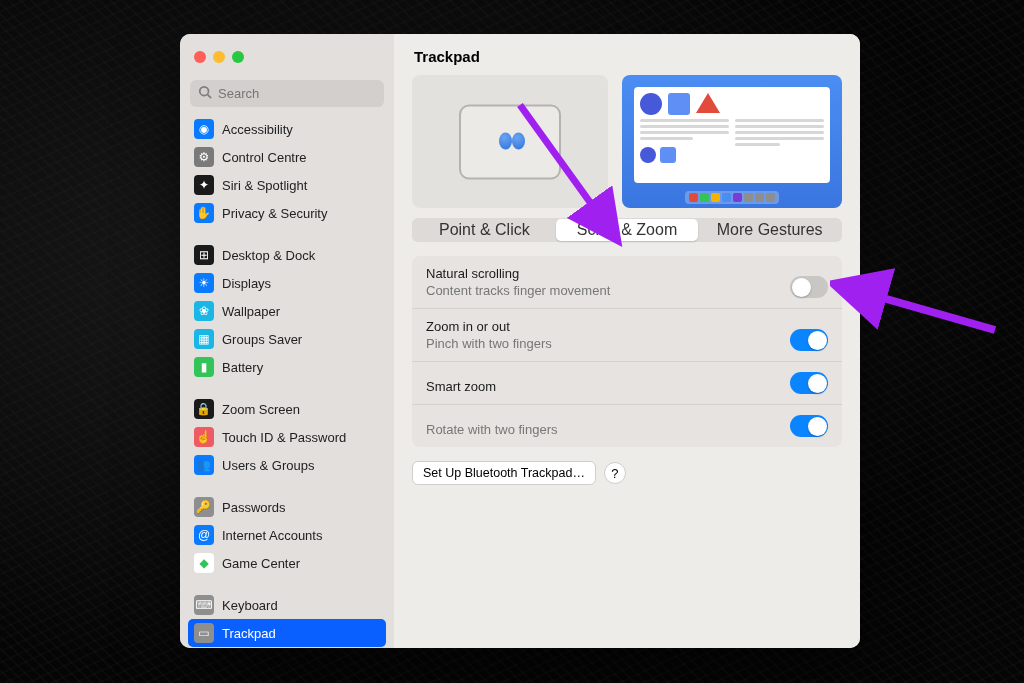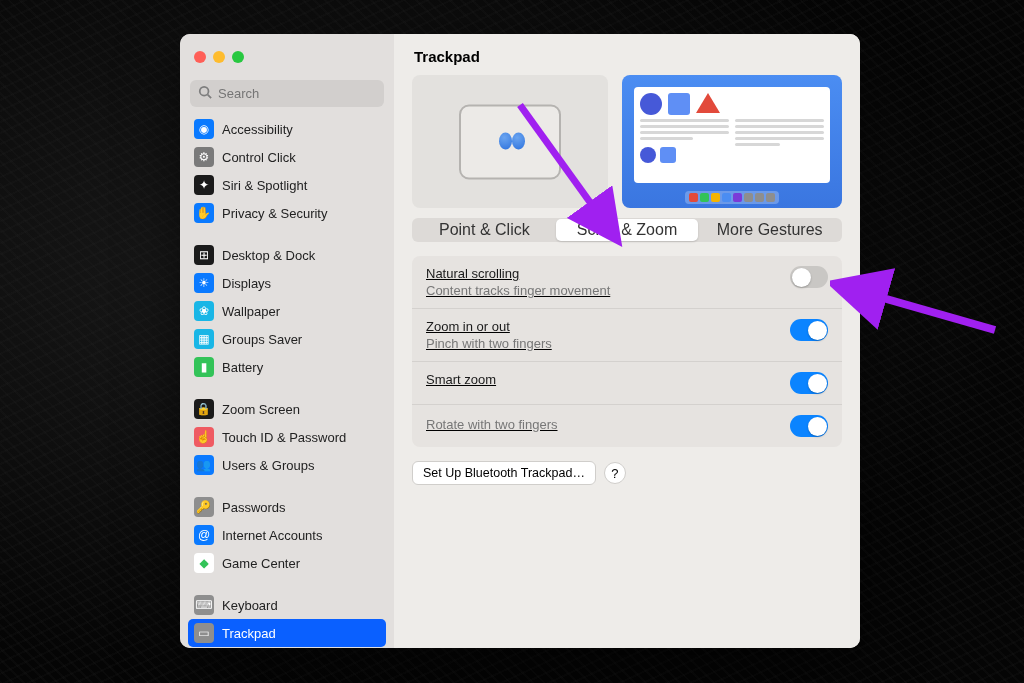"Control Click" span { text: Click -> Centre }
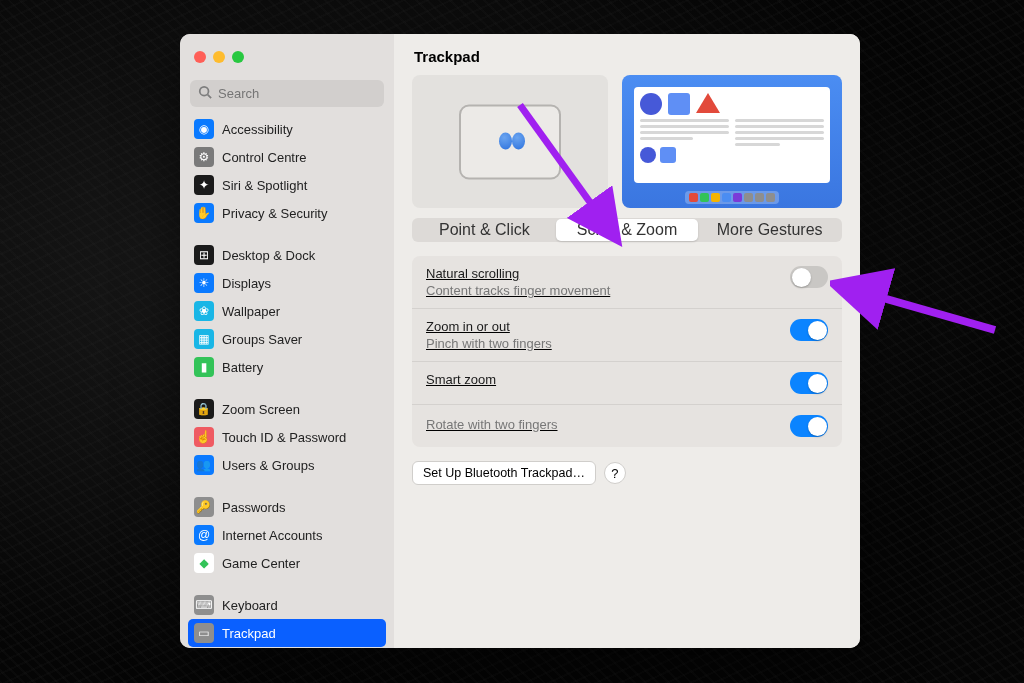"Natural scrolling" .setting-row { align-items: flex-start -> flex-end; text-decoration: underline -> none }
